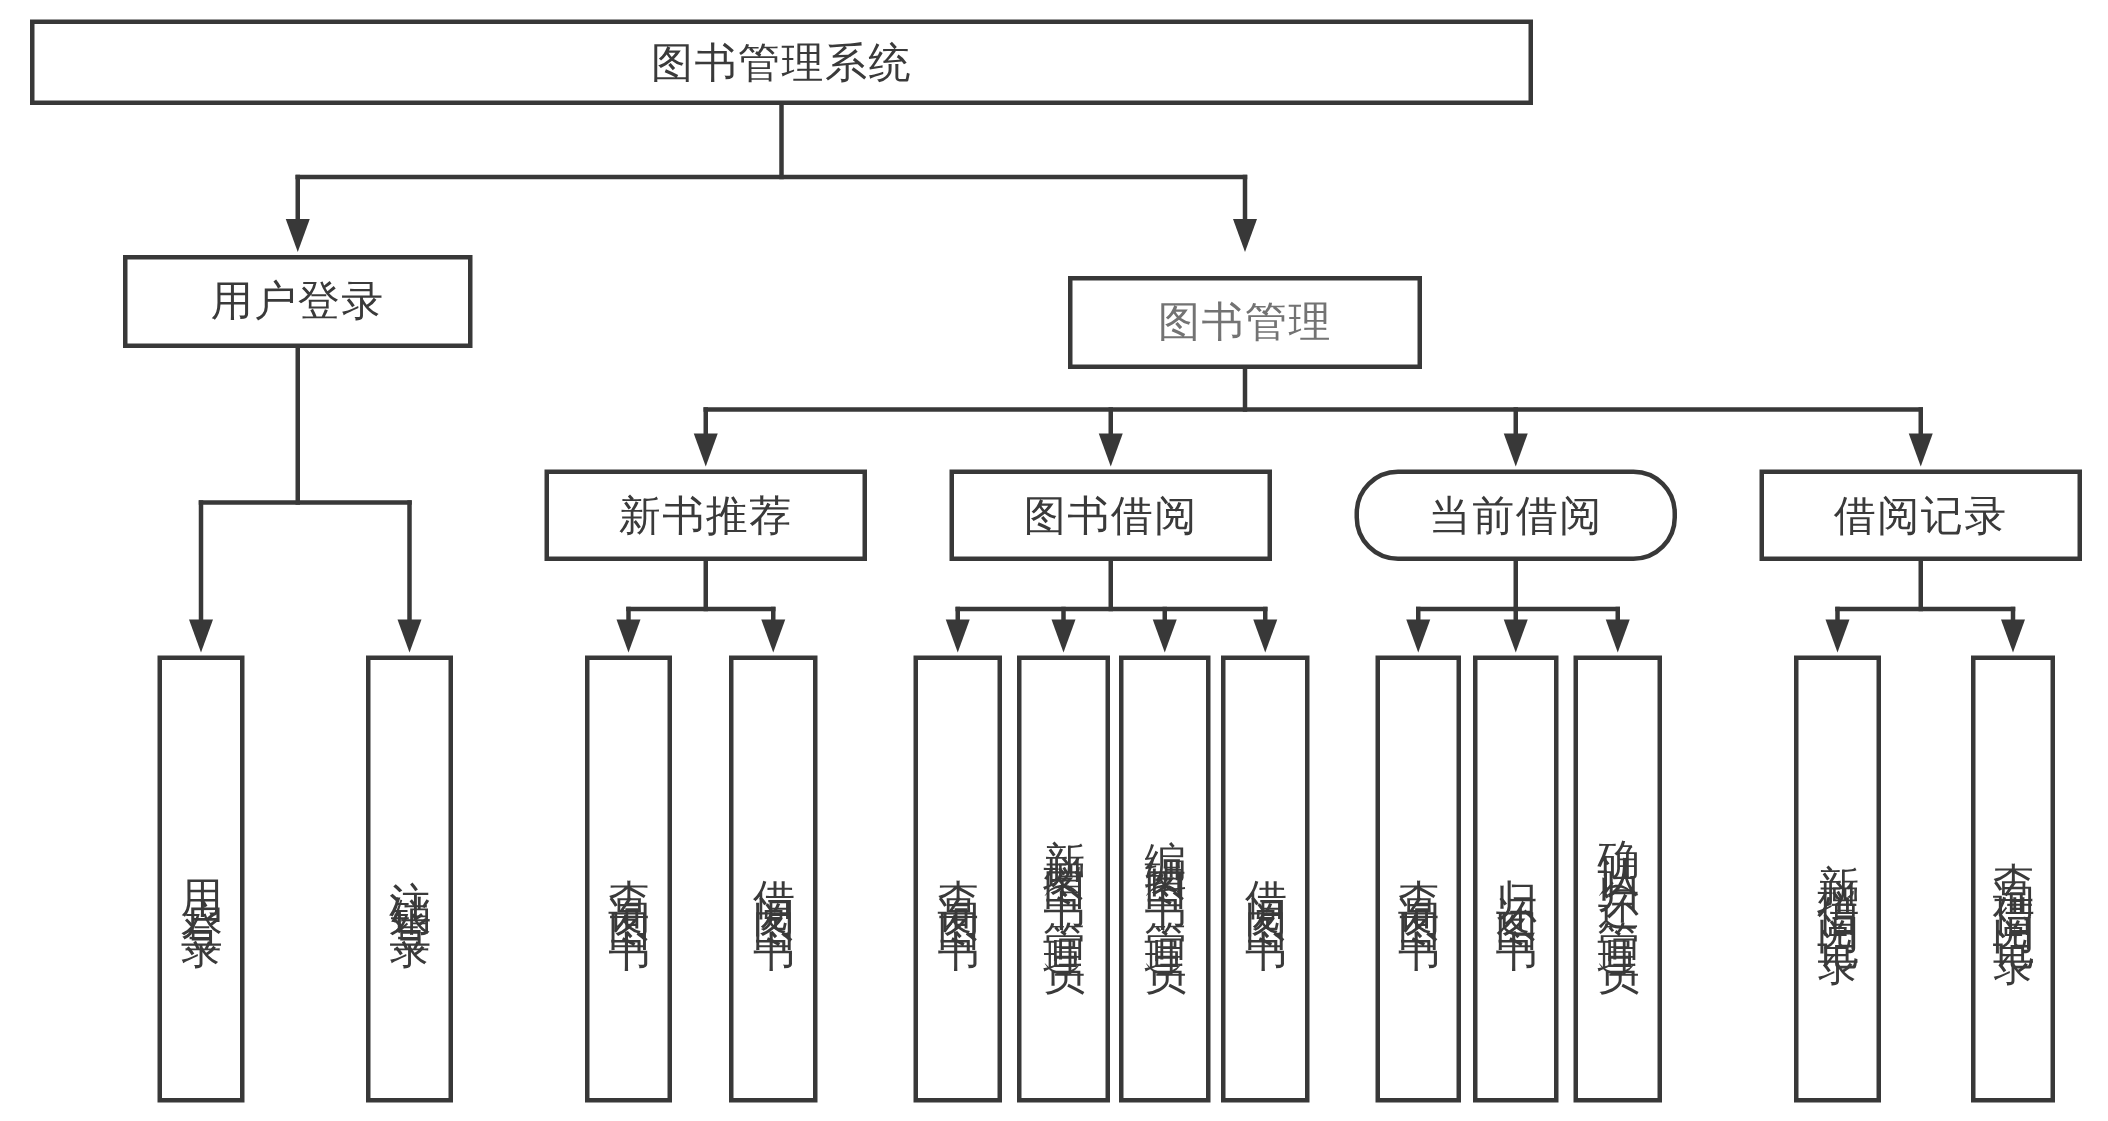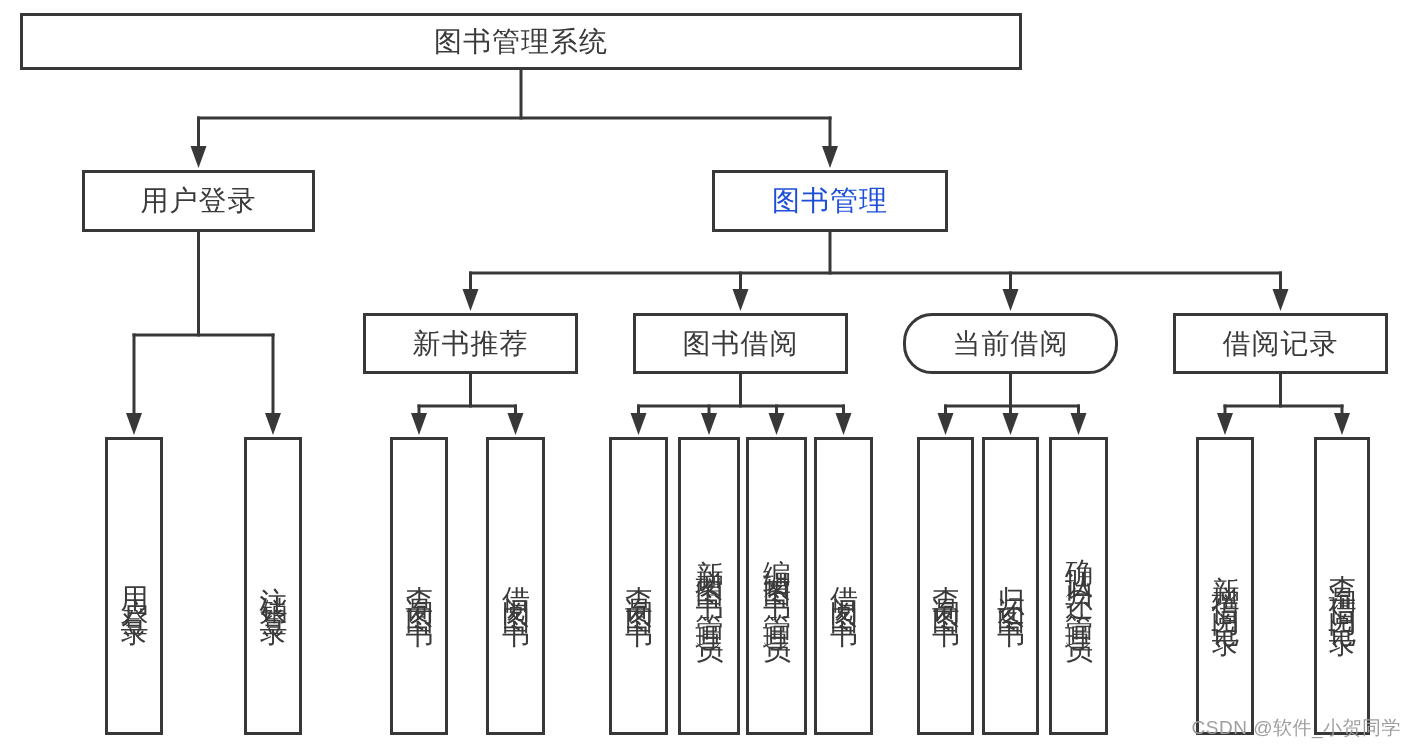"图书管理" div.node { color: #1d4ed8 -> #737373; top: 170px -> 184px }
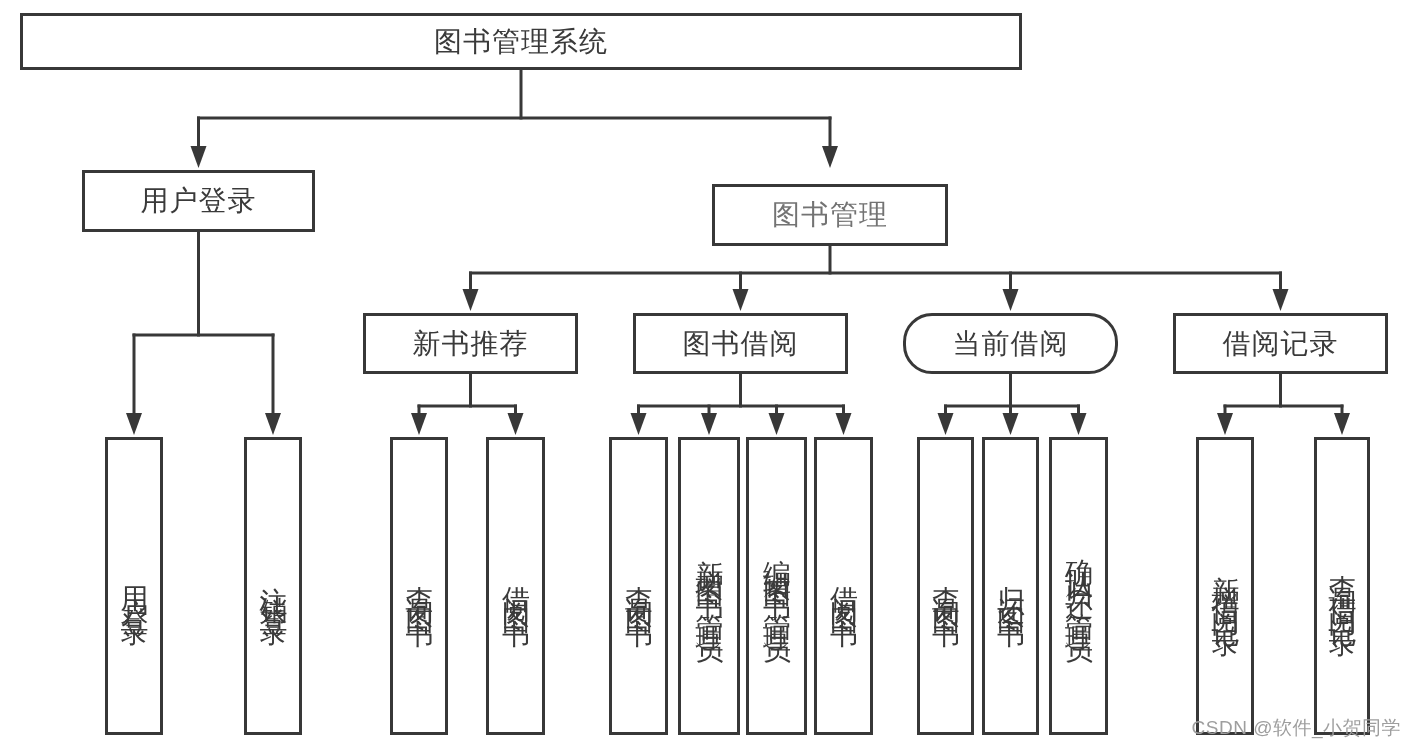"CSDN @软件_小贺同学" div.watermark { html: <div>CSDN @软件_小贺同学</div> -> none }
